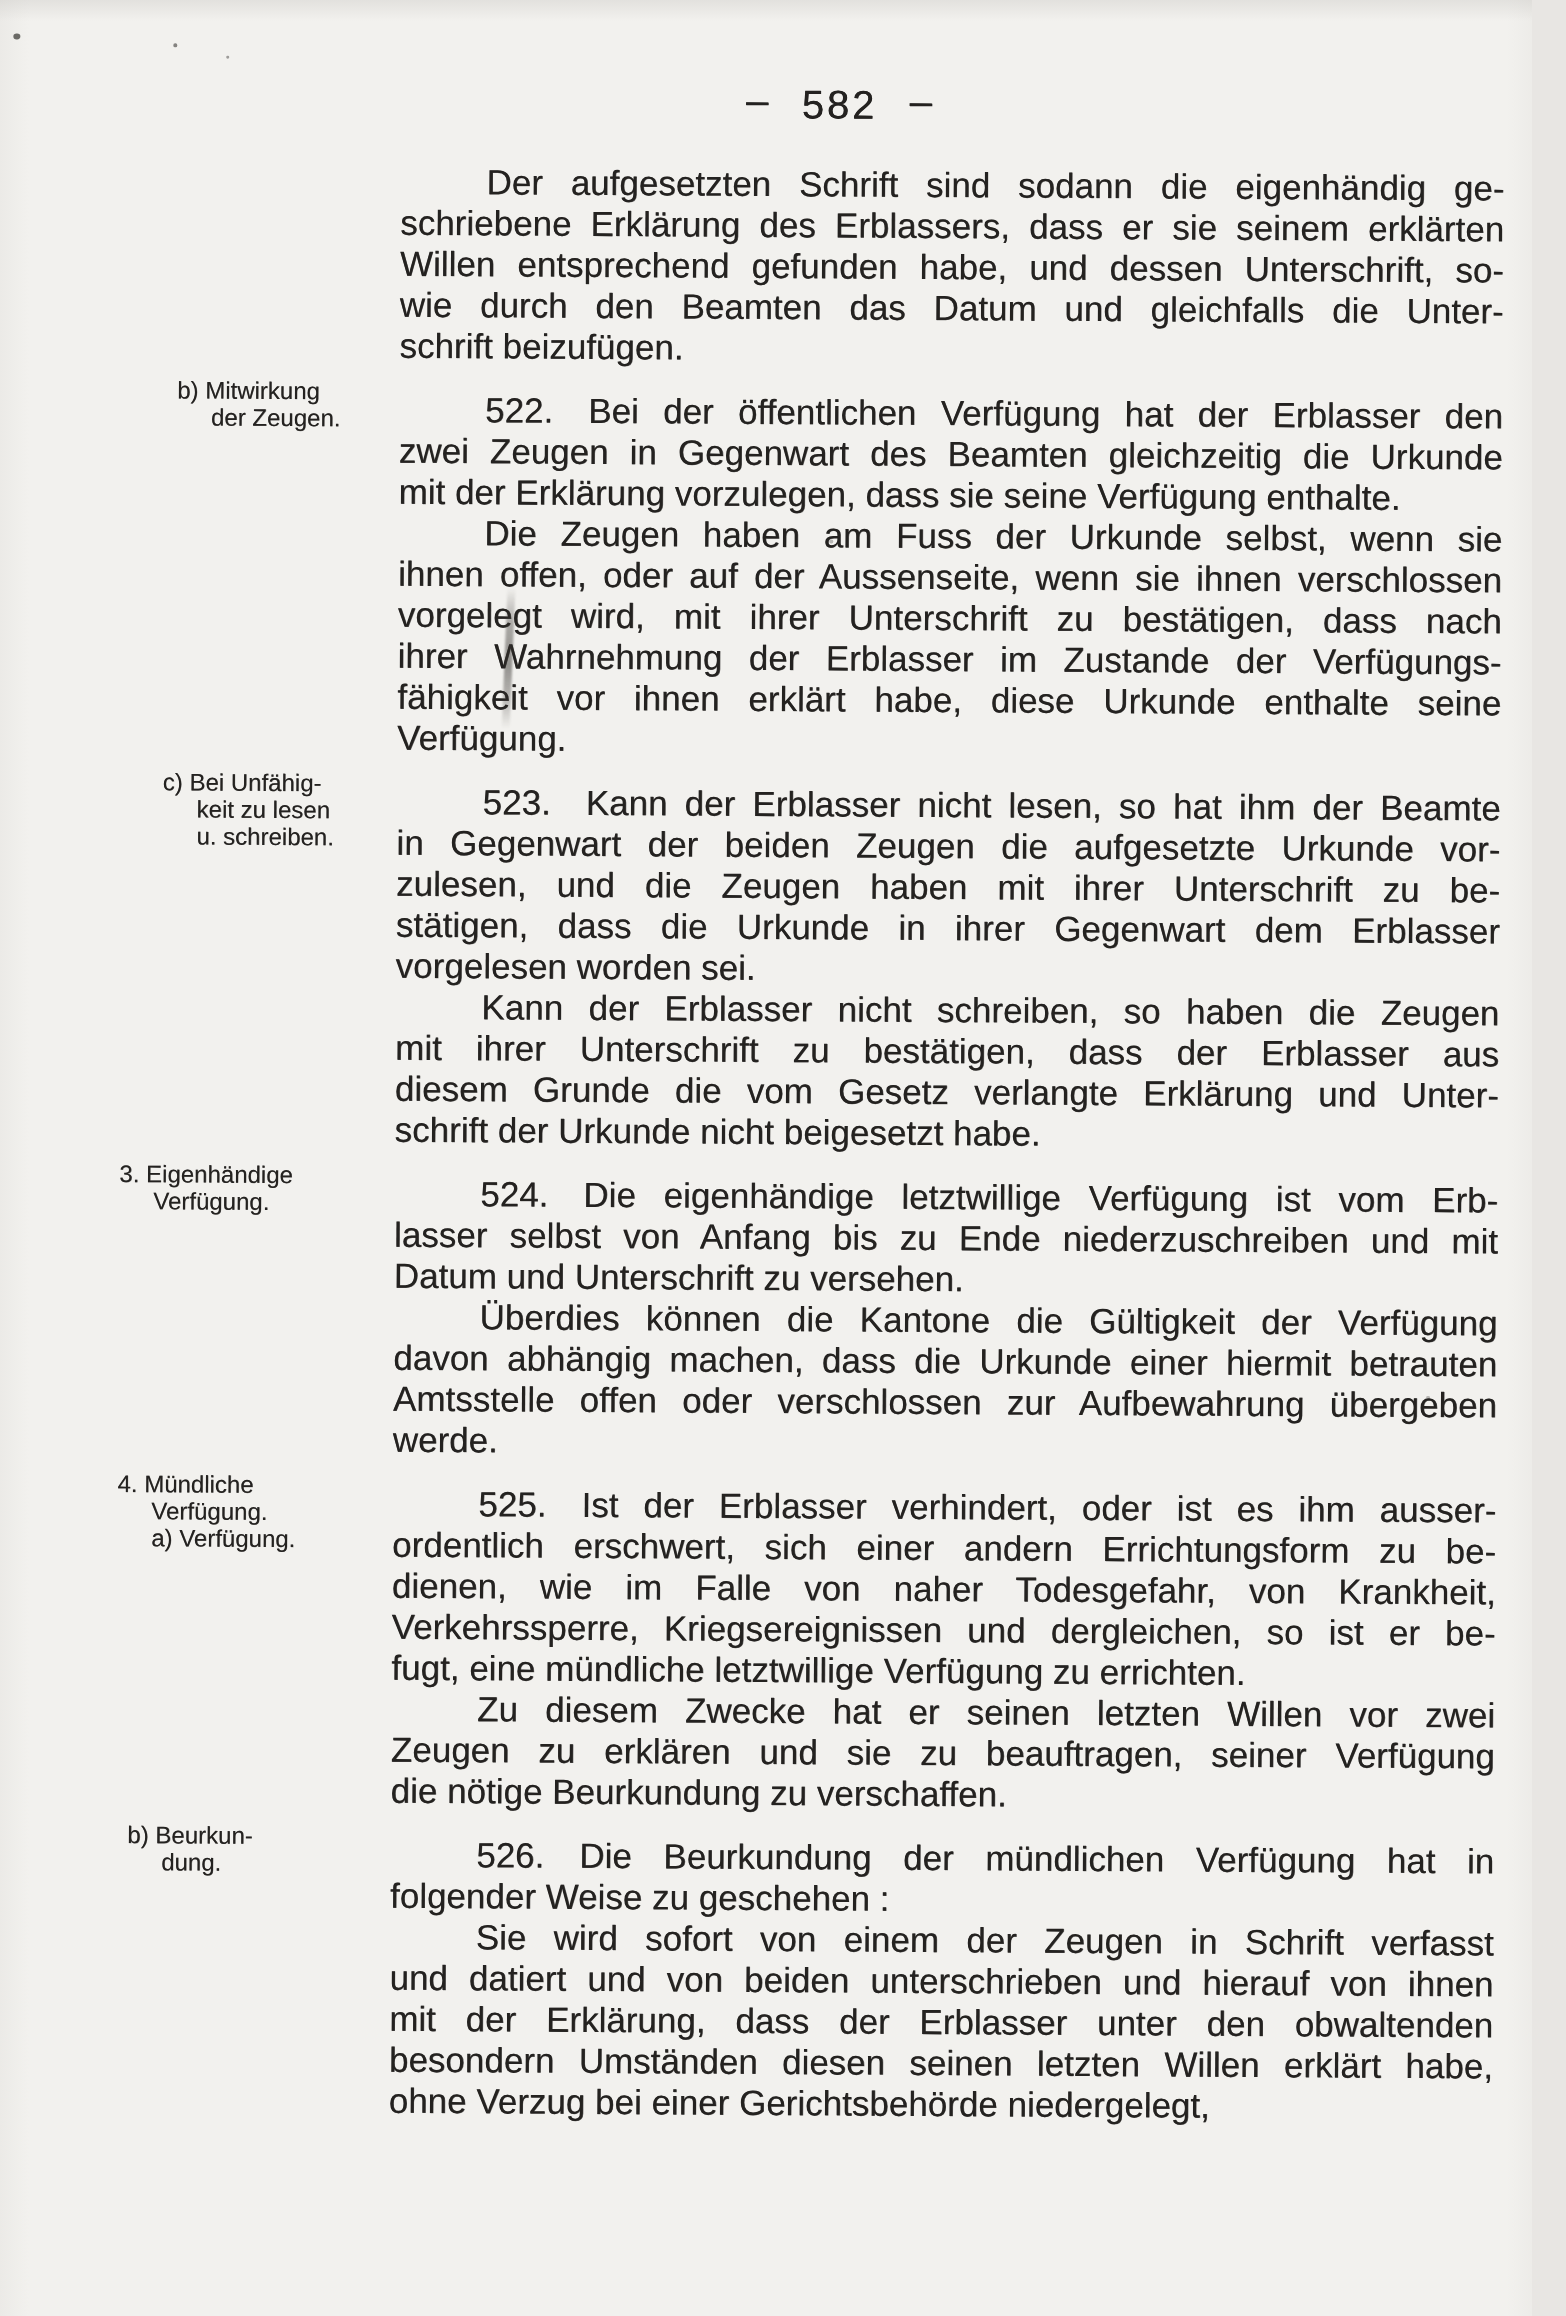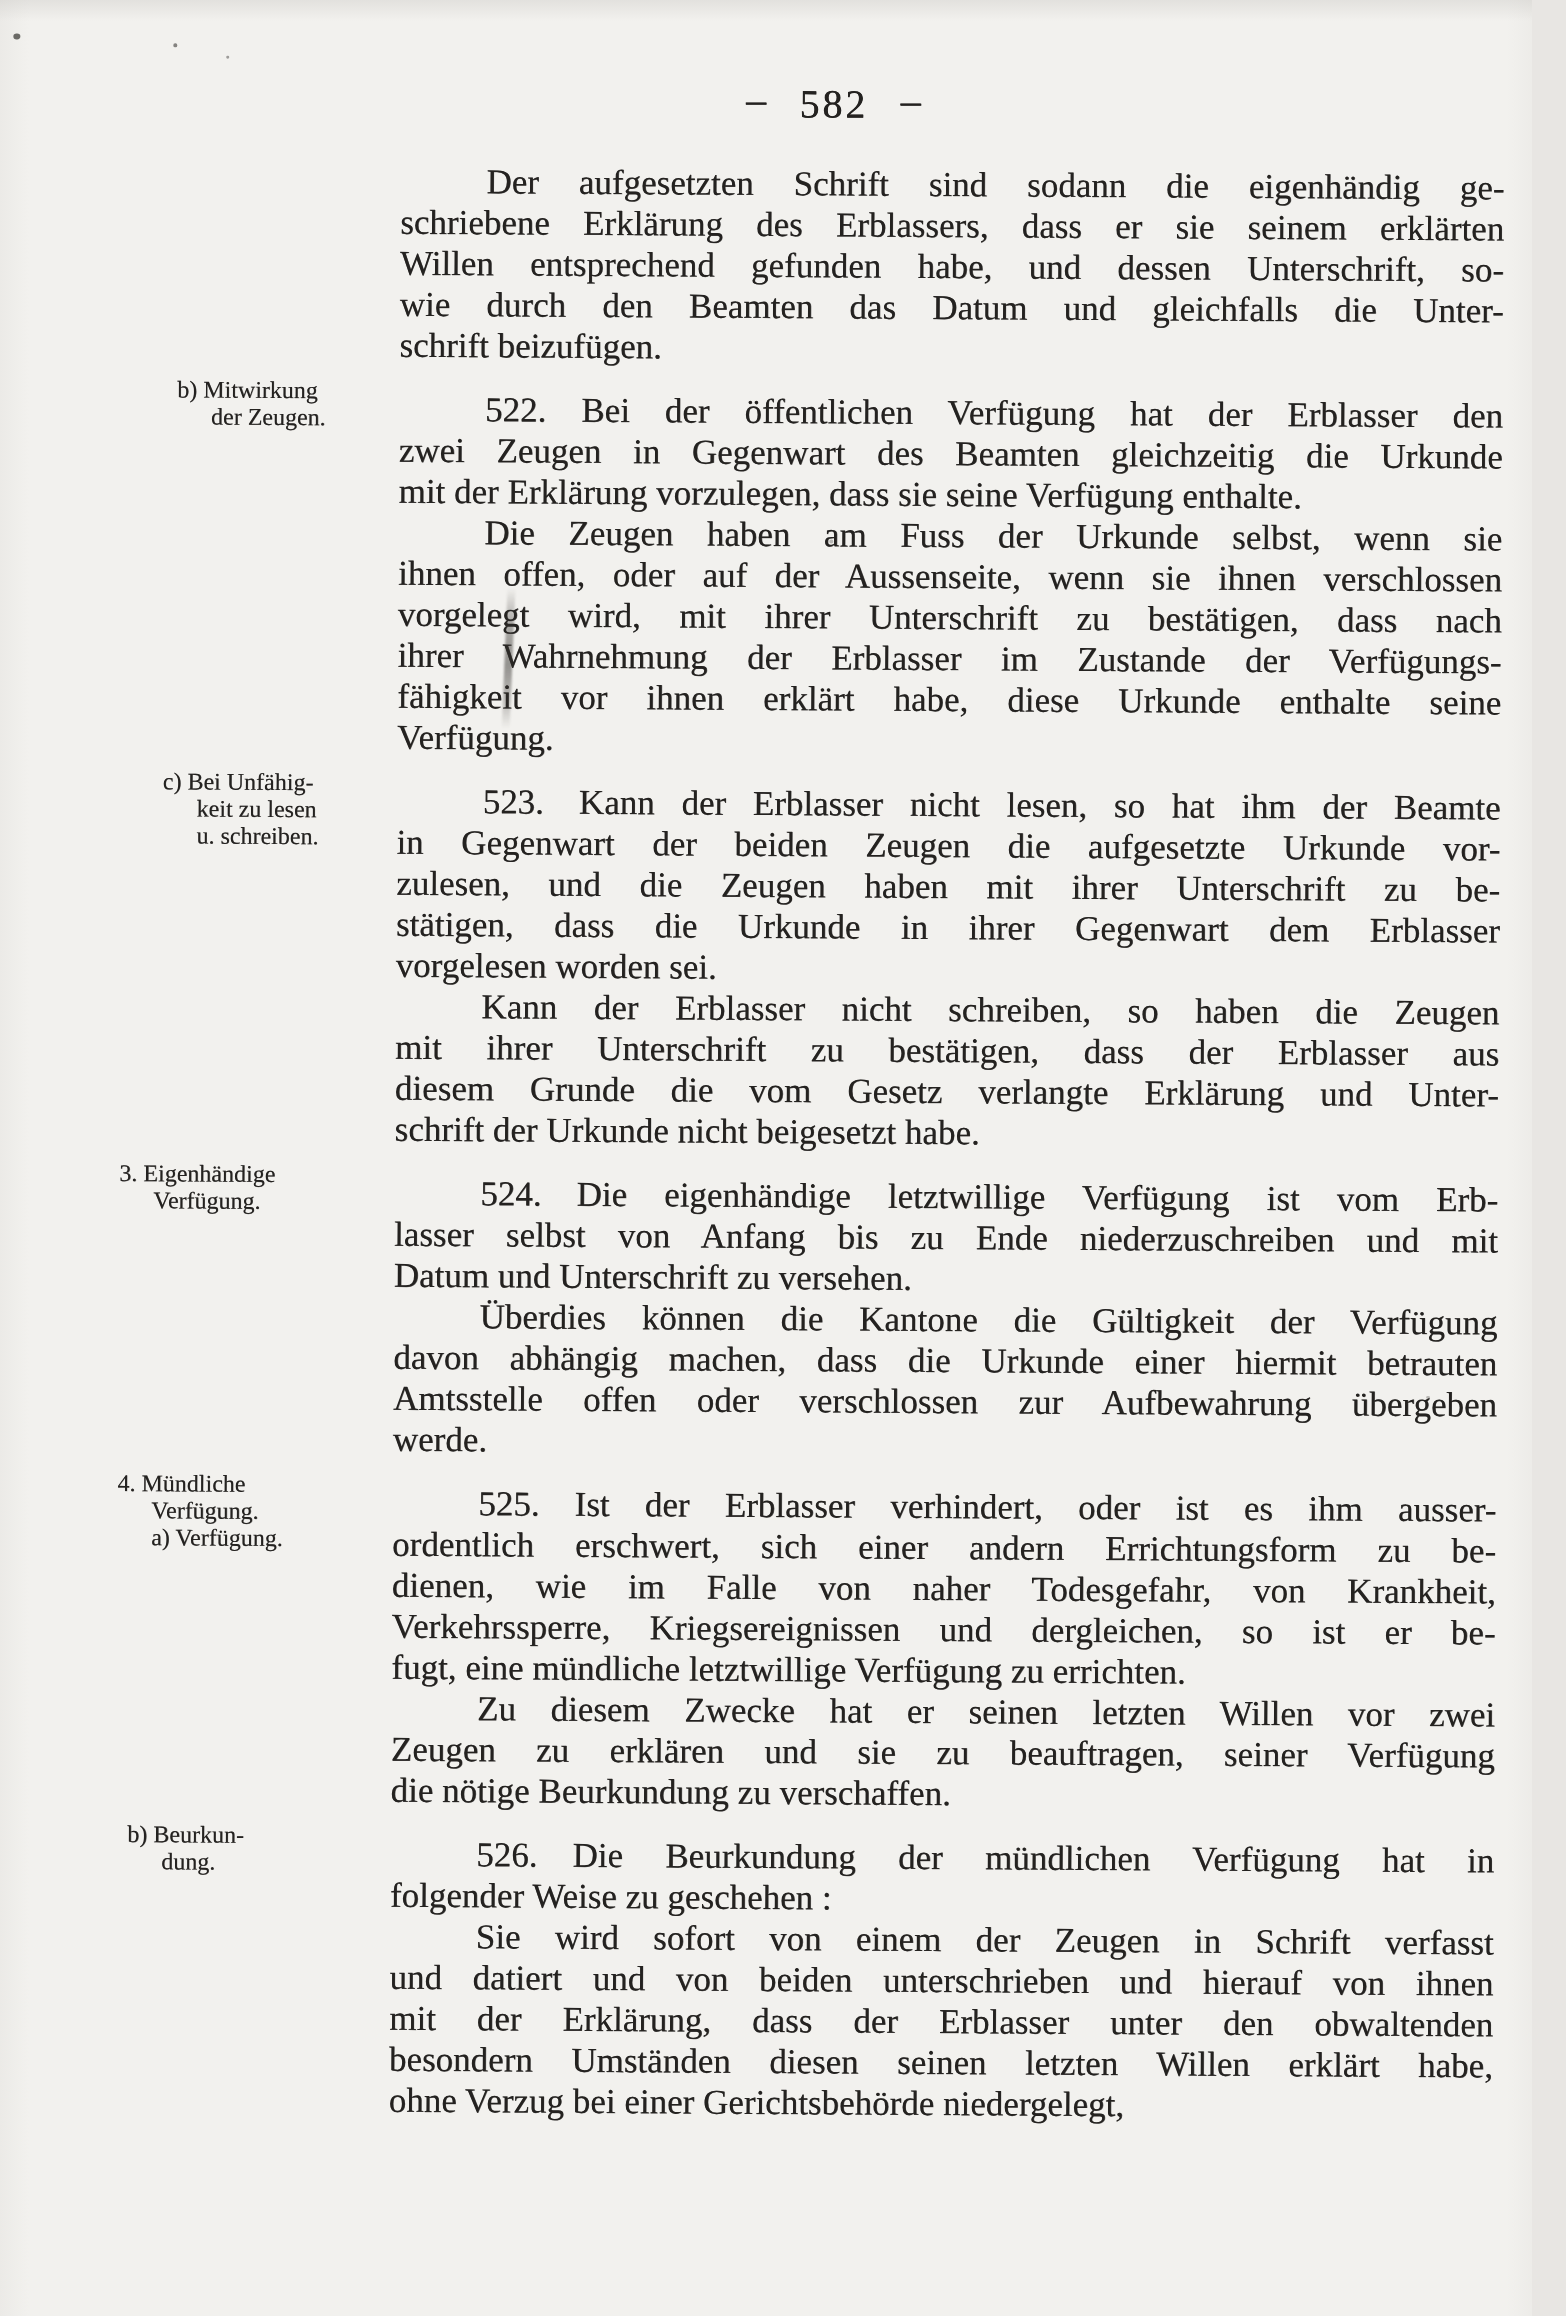"– 582 –" .page { font-family: Liberation Serif, serif -> Liberation Sans, sans-serif }
